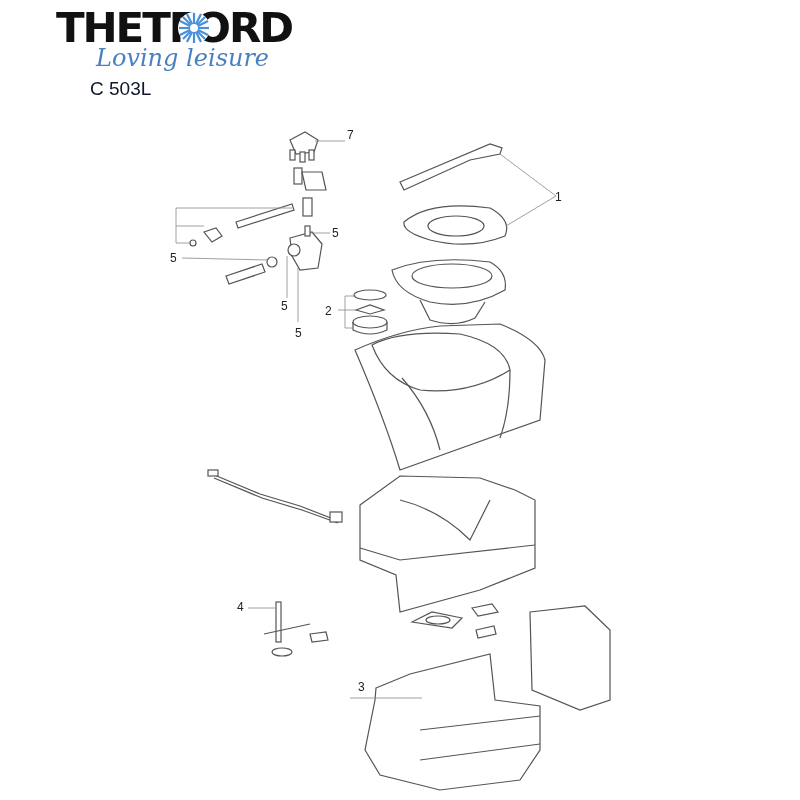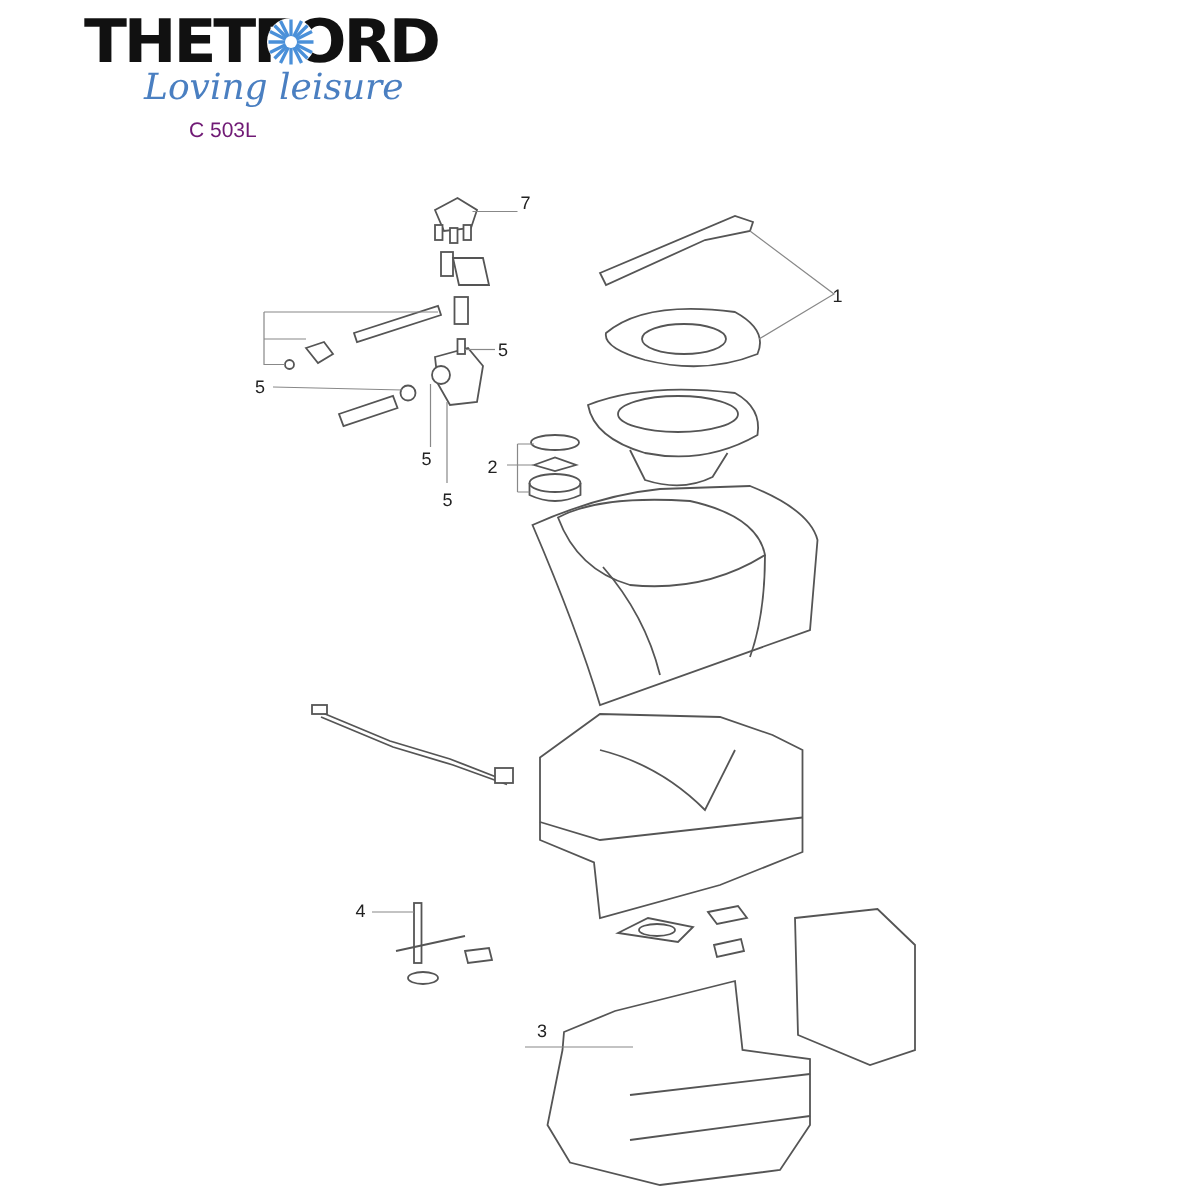"C 503L" .model { color: #701a75 -> #0f172a; font-size: 14px -> 19px; margin-left: 36px -> none }
